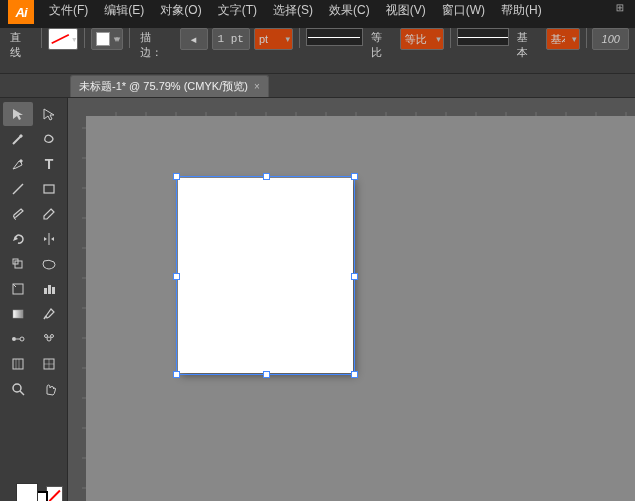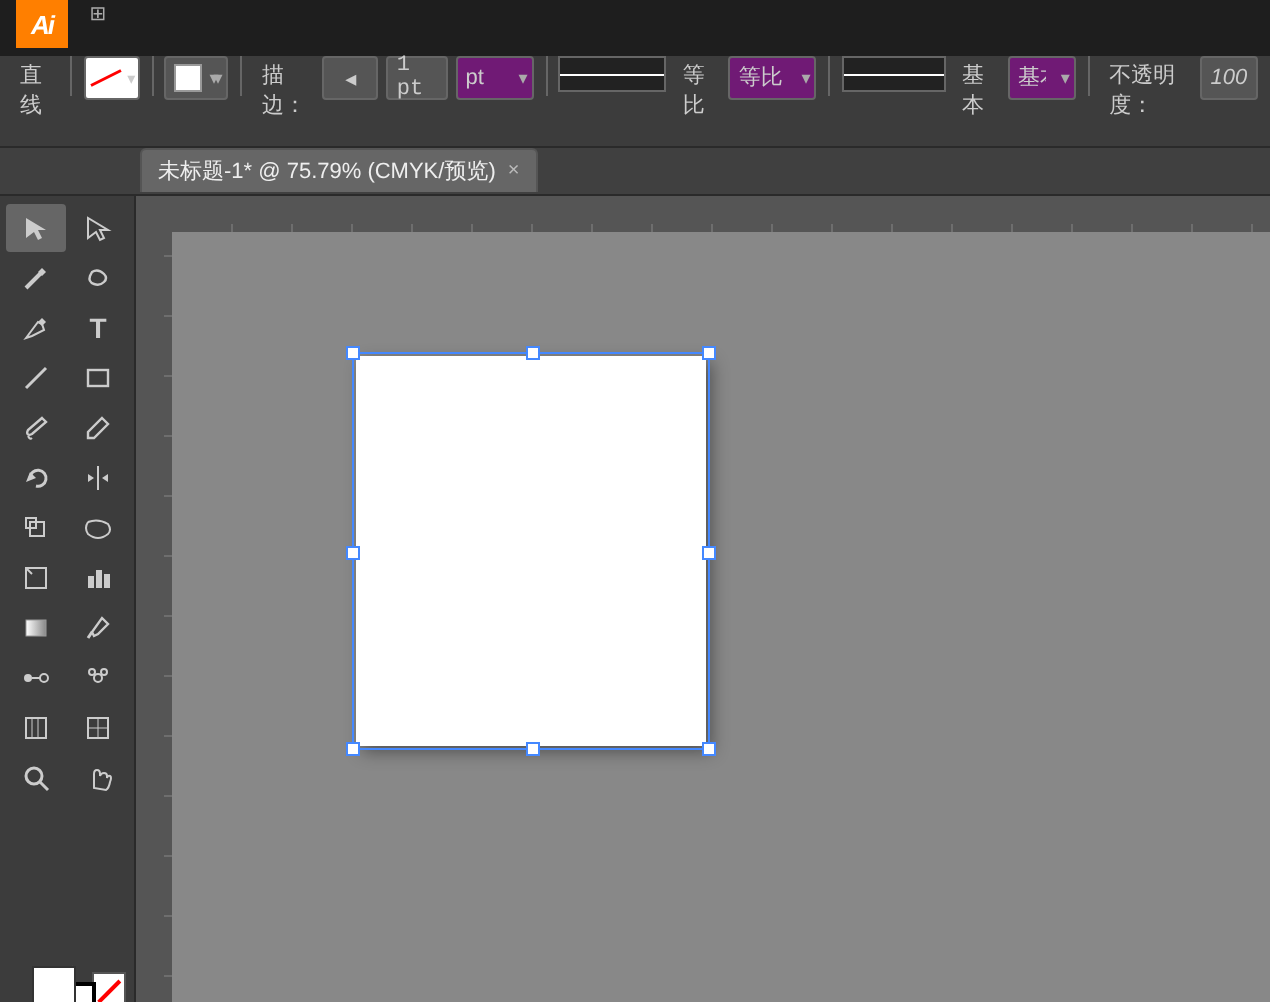"文件(F)" div { html: none -> <div> <span>文件(F)</span> <span>编辑(E)</span> <span>对象(O)</span> <span>文字(T)</span> <span>选择(S)</span> <span>效果(C)</span> <span>视图(V)</span> <span>窗口(W)</span> <span>帮助(H)</span> </div> }
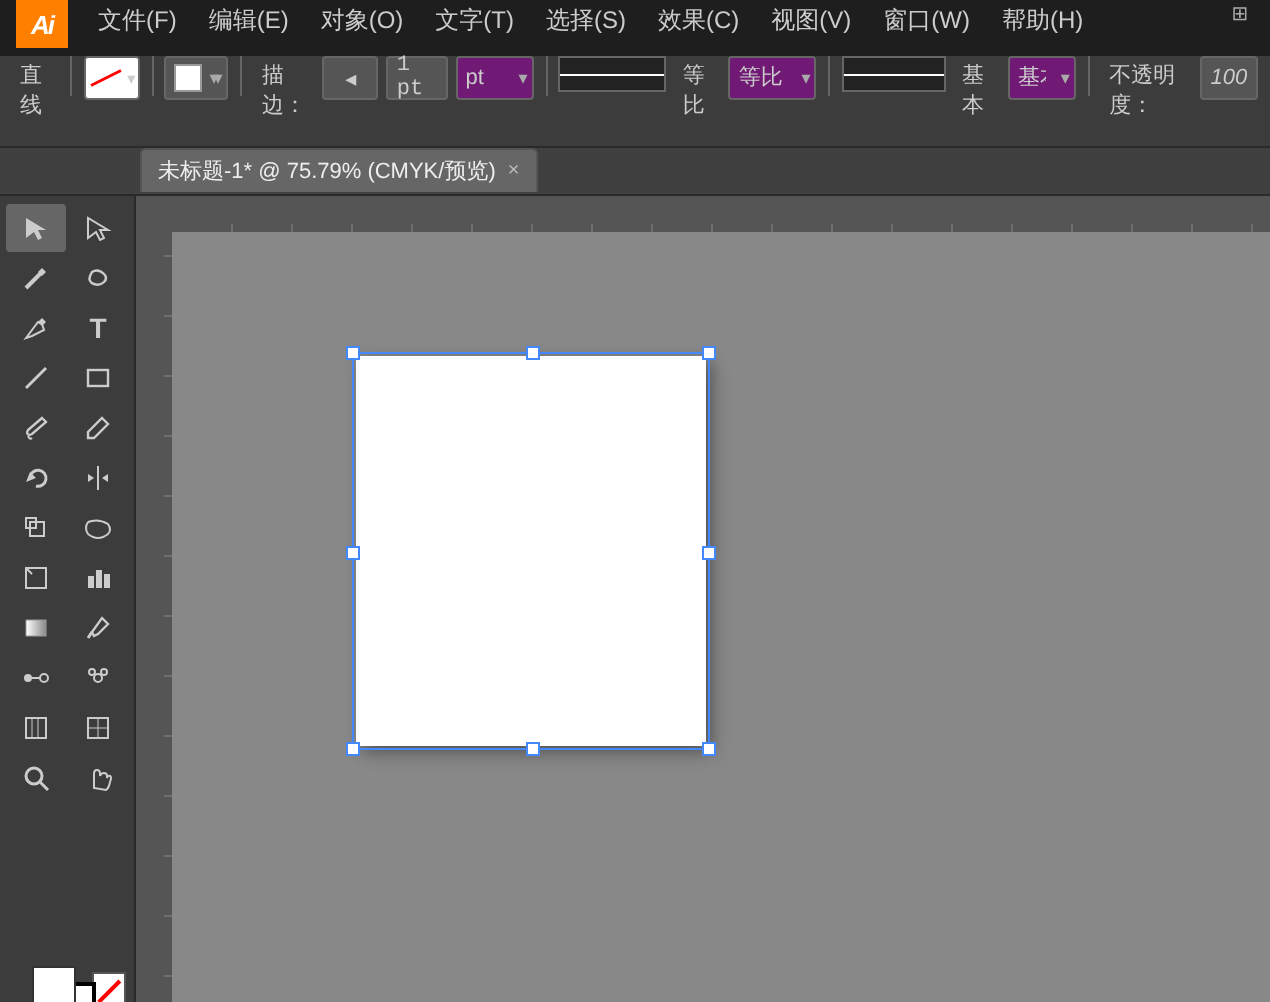"pt" .toolbar-select { background: #701a75 -> #c2410c }
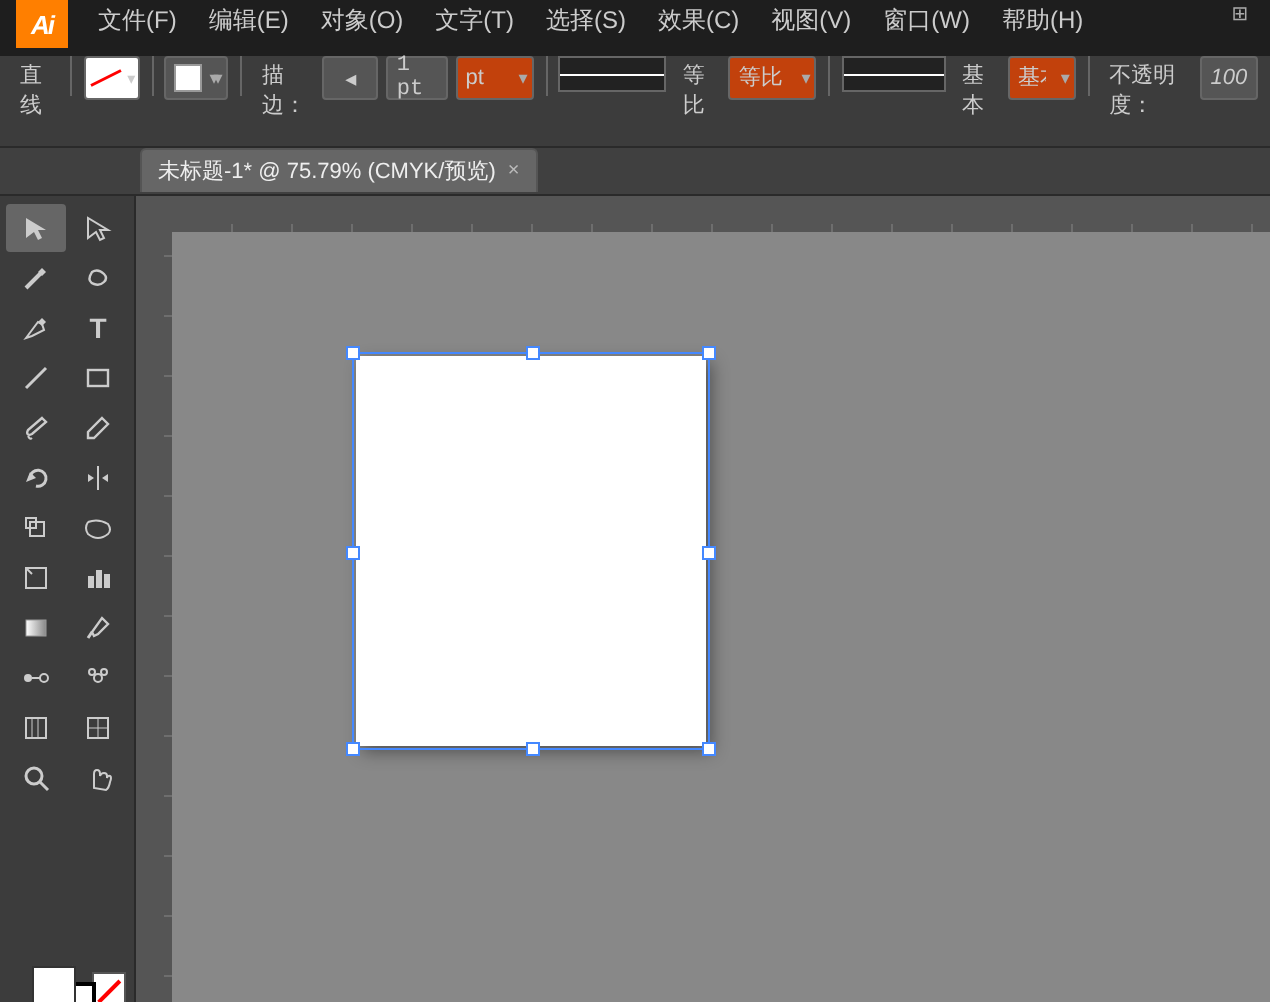"不透明度：" span.toolbar-label { html: <span>不透明度：</span> -> none }
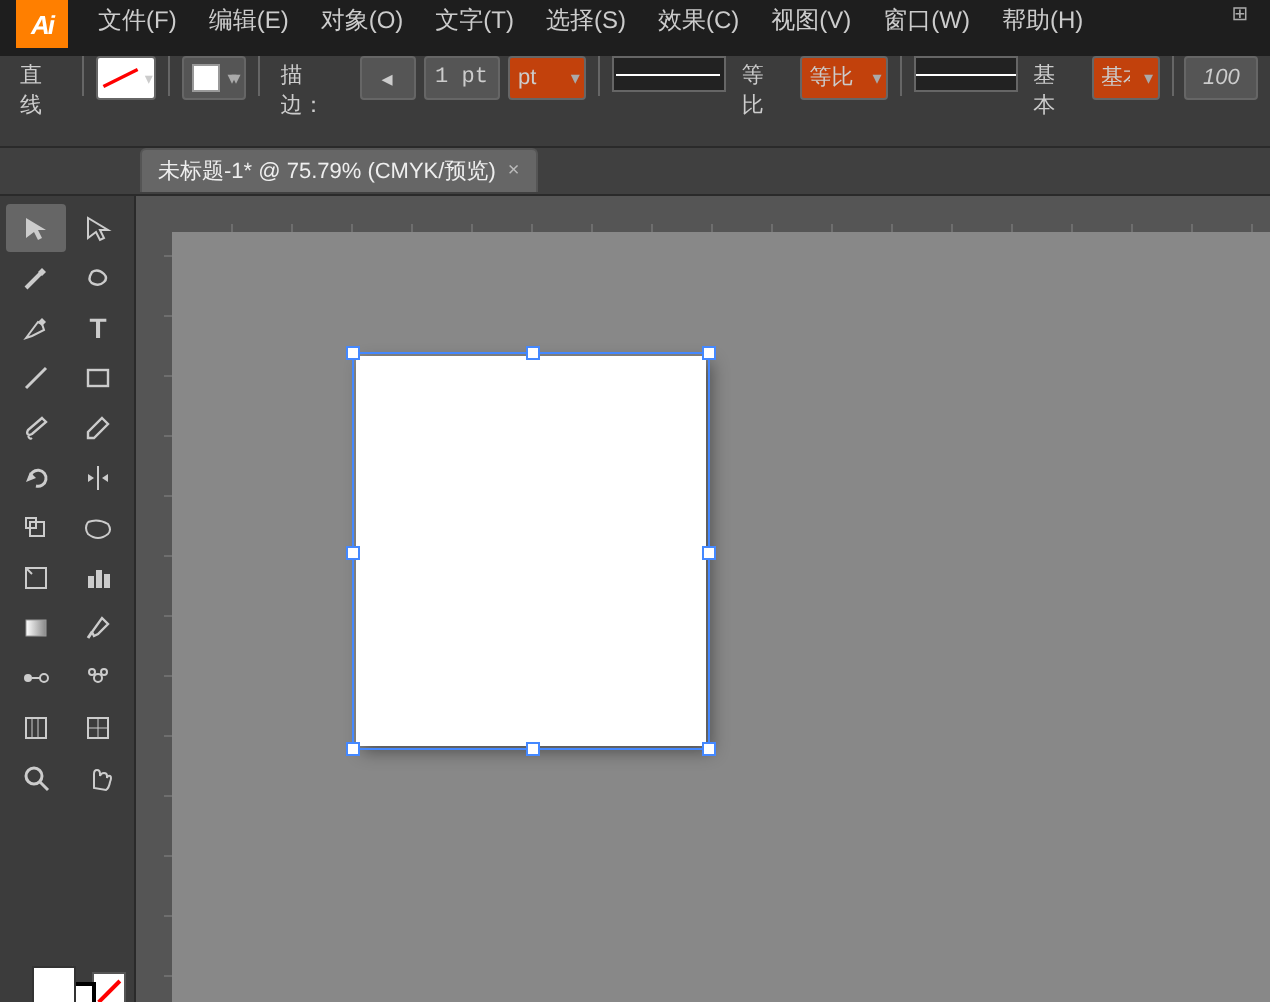"未标题-1* @ 75.79% (CMYK/预览)" #tab-bar { align-items: flex-start -> center }
